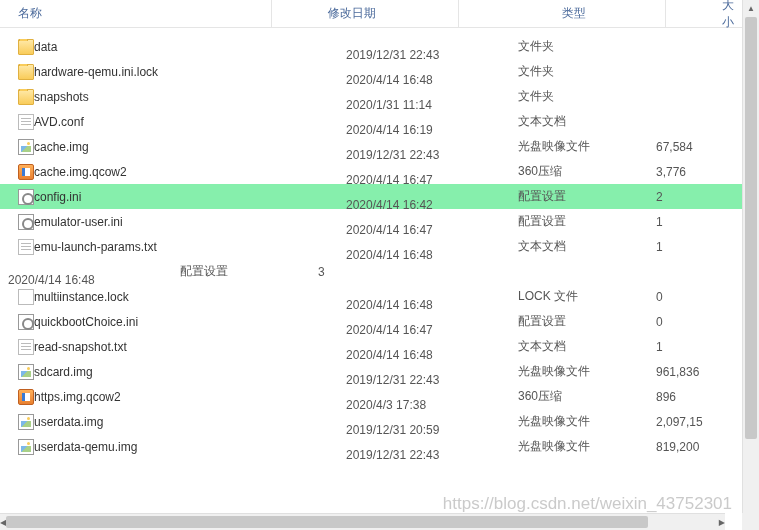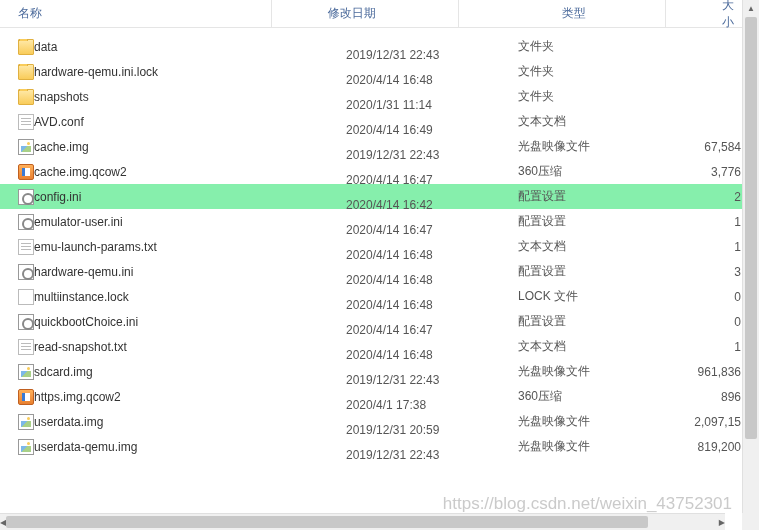"2020/4/14 16:49" div.cell { text: 16:49 -> 16:19 }
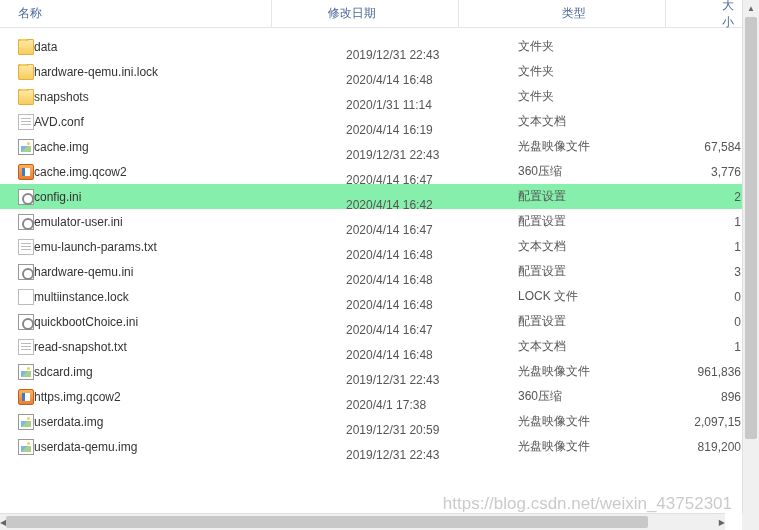"67,584" .row .cell-size { text-align: right -> none }
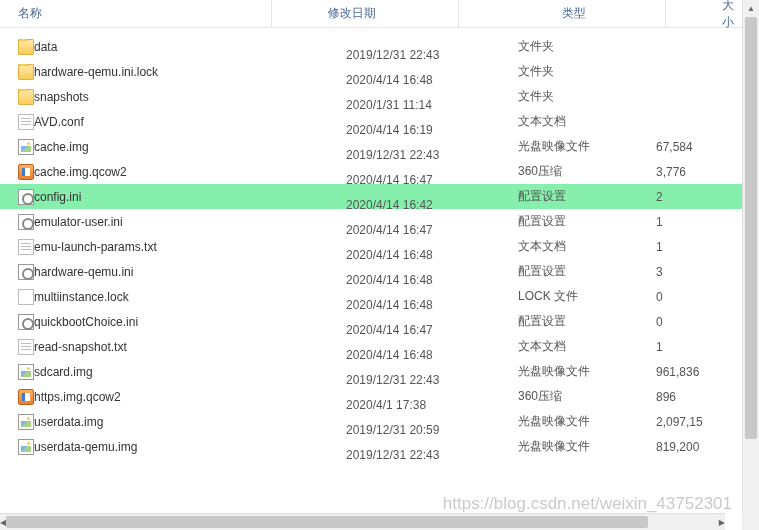"hardware-qemu.ini" div.cell { html: <div> <span></span> <span>hardware-qemu.ini</span> </div> -> none }
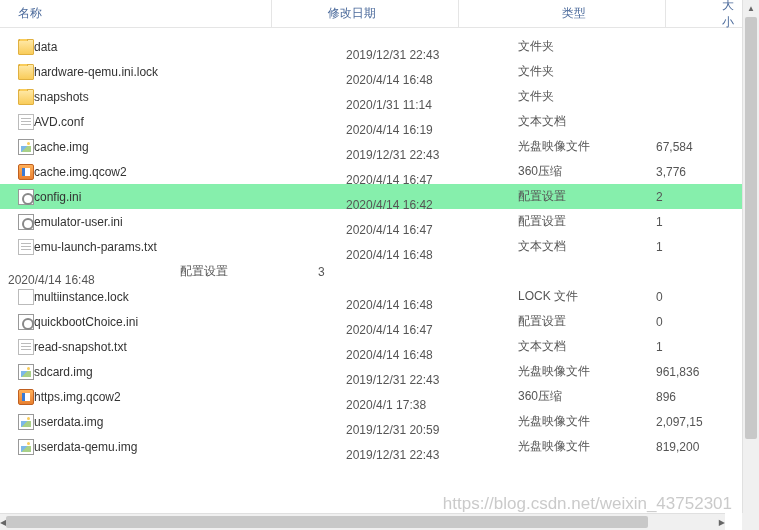"2020/4/1 17:38" div.cell { text: 2020/4/1 -> 2020/4/3 }
